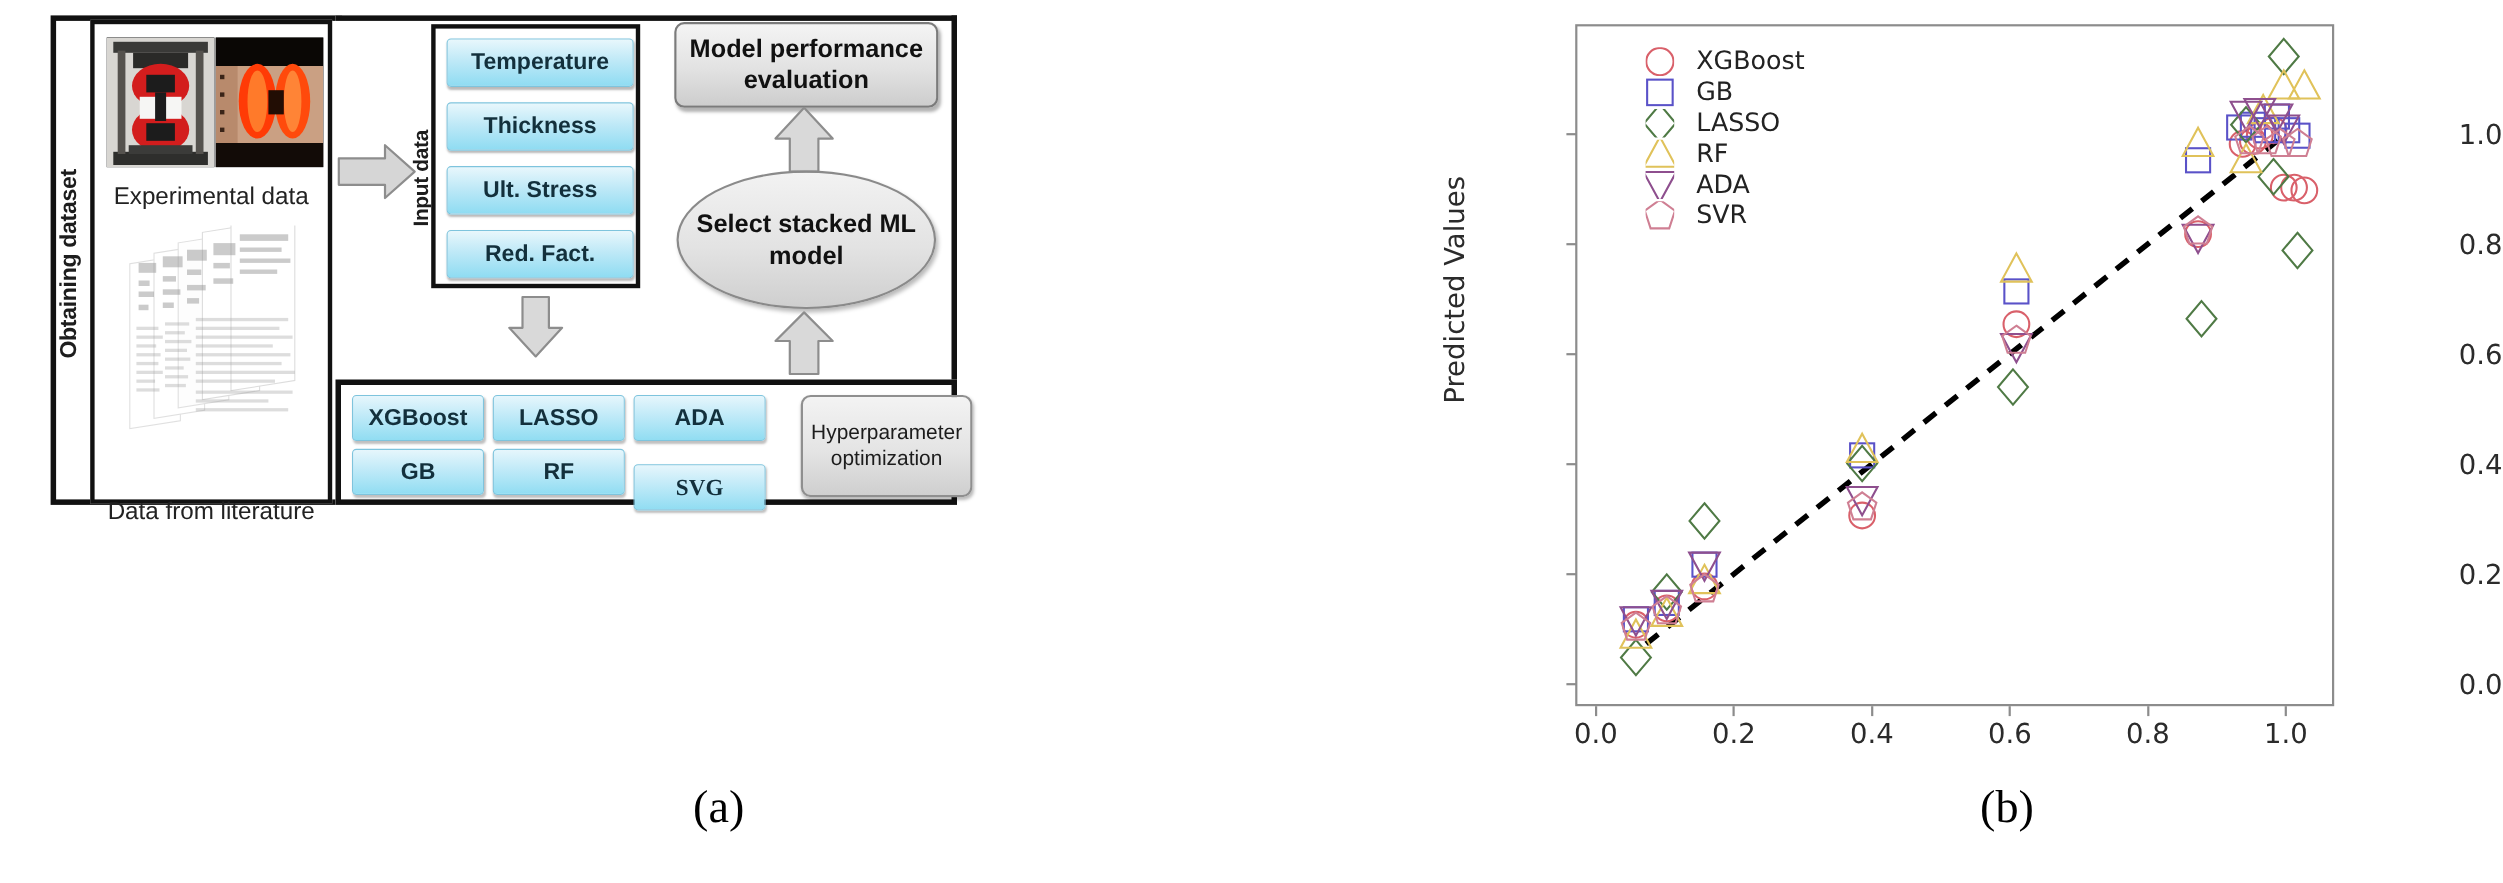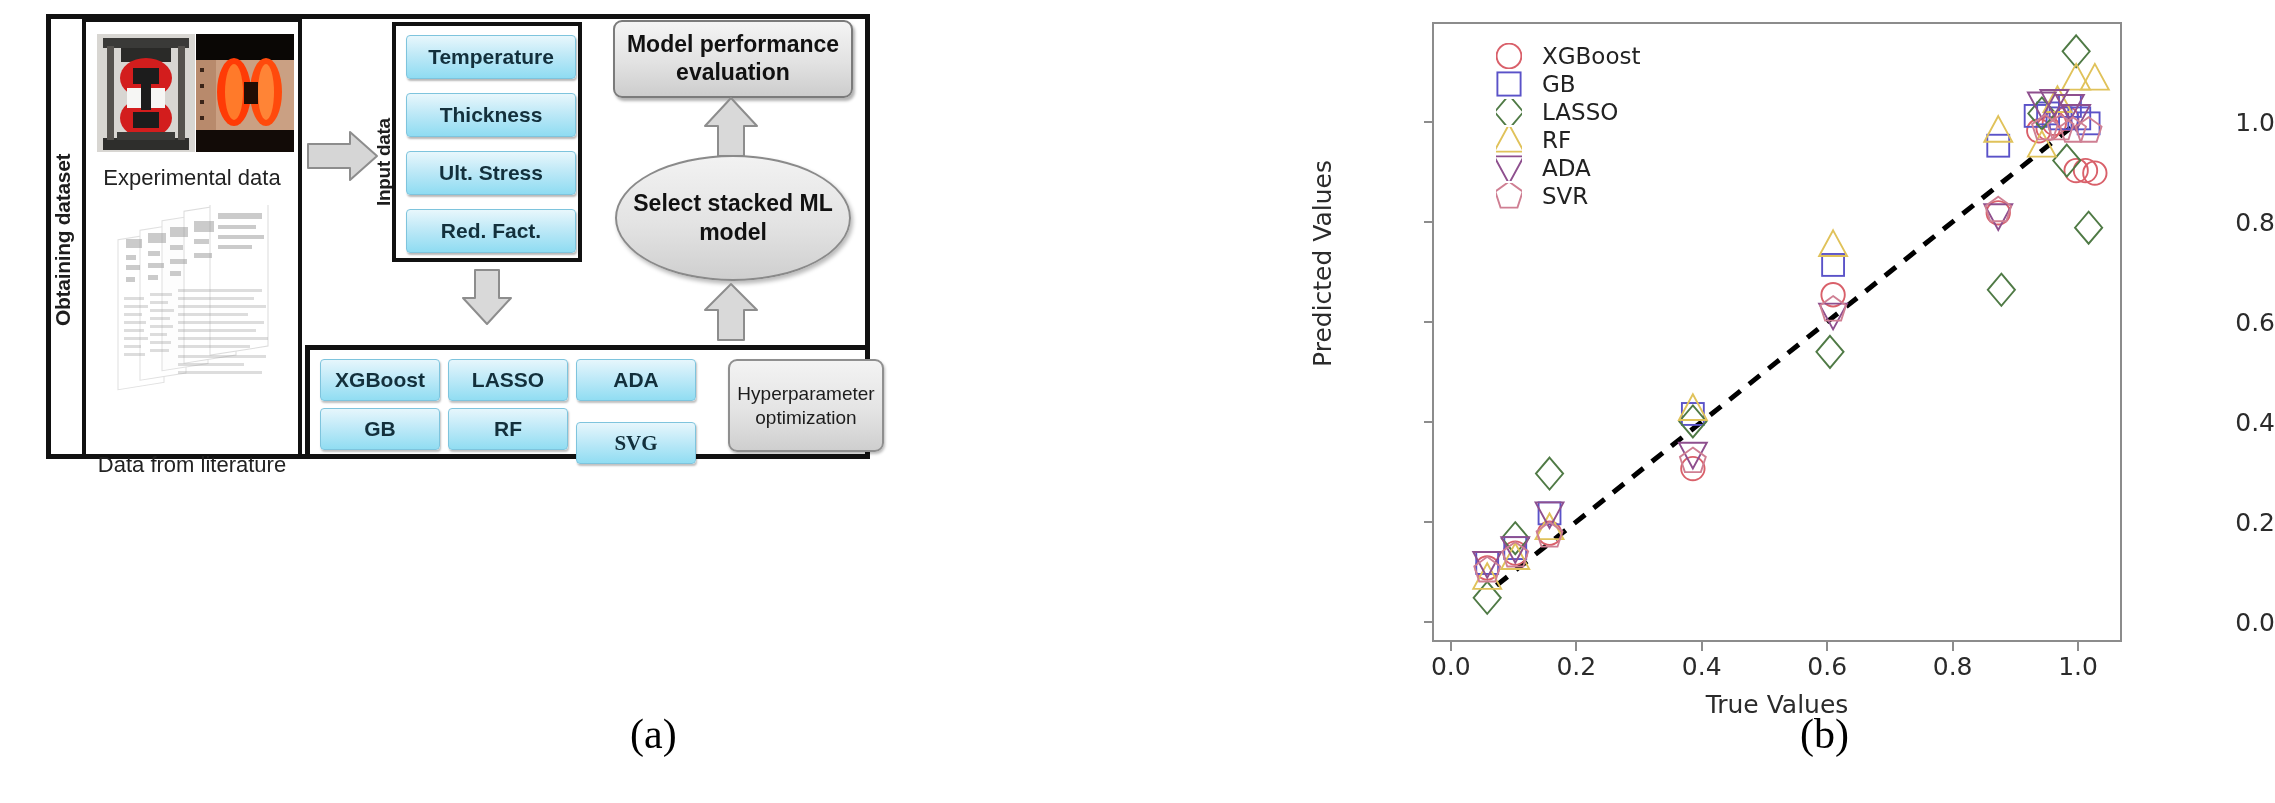"True Values" div { html: <div>True Values</div> -> none }
